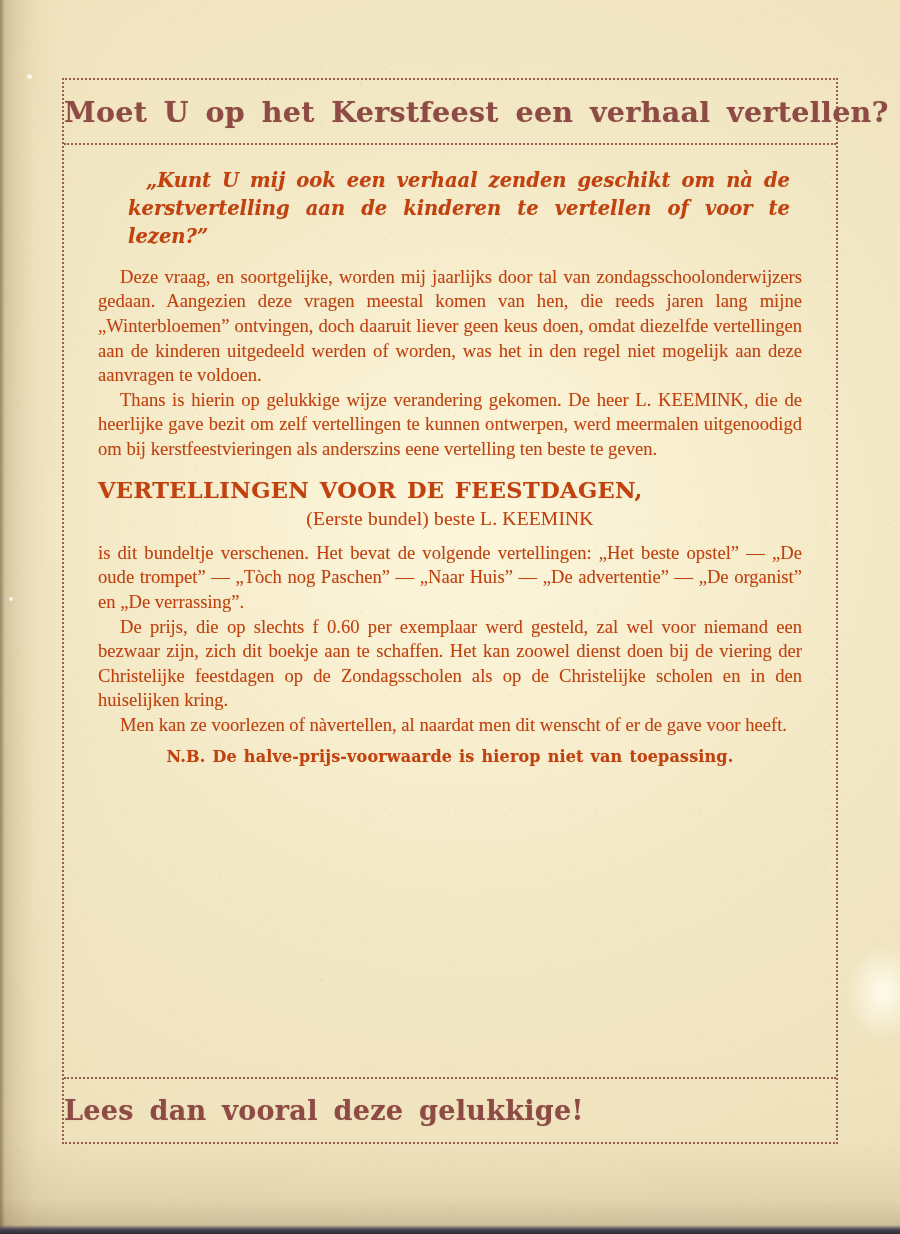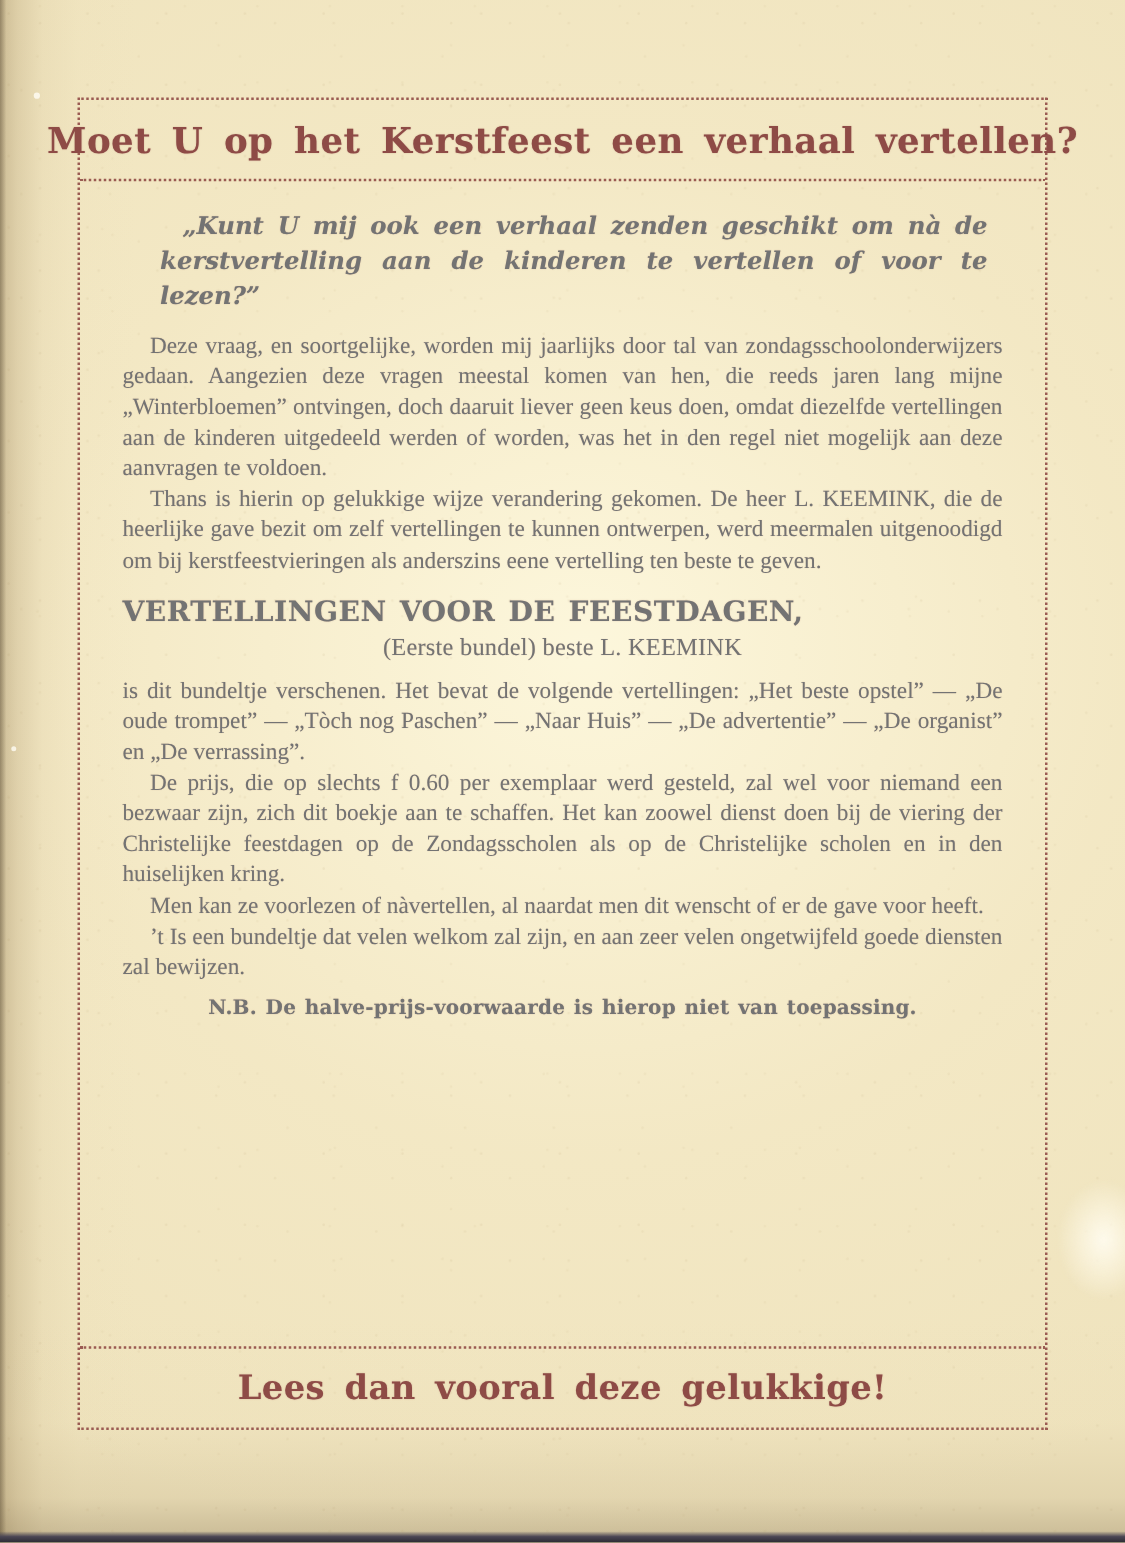"Moet U op het Kerstfeest" .banner { justify-content: center -> none }
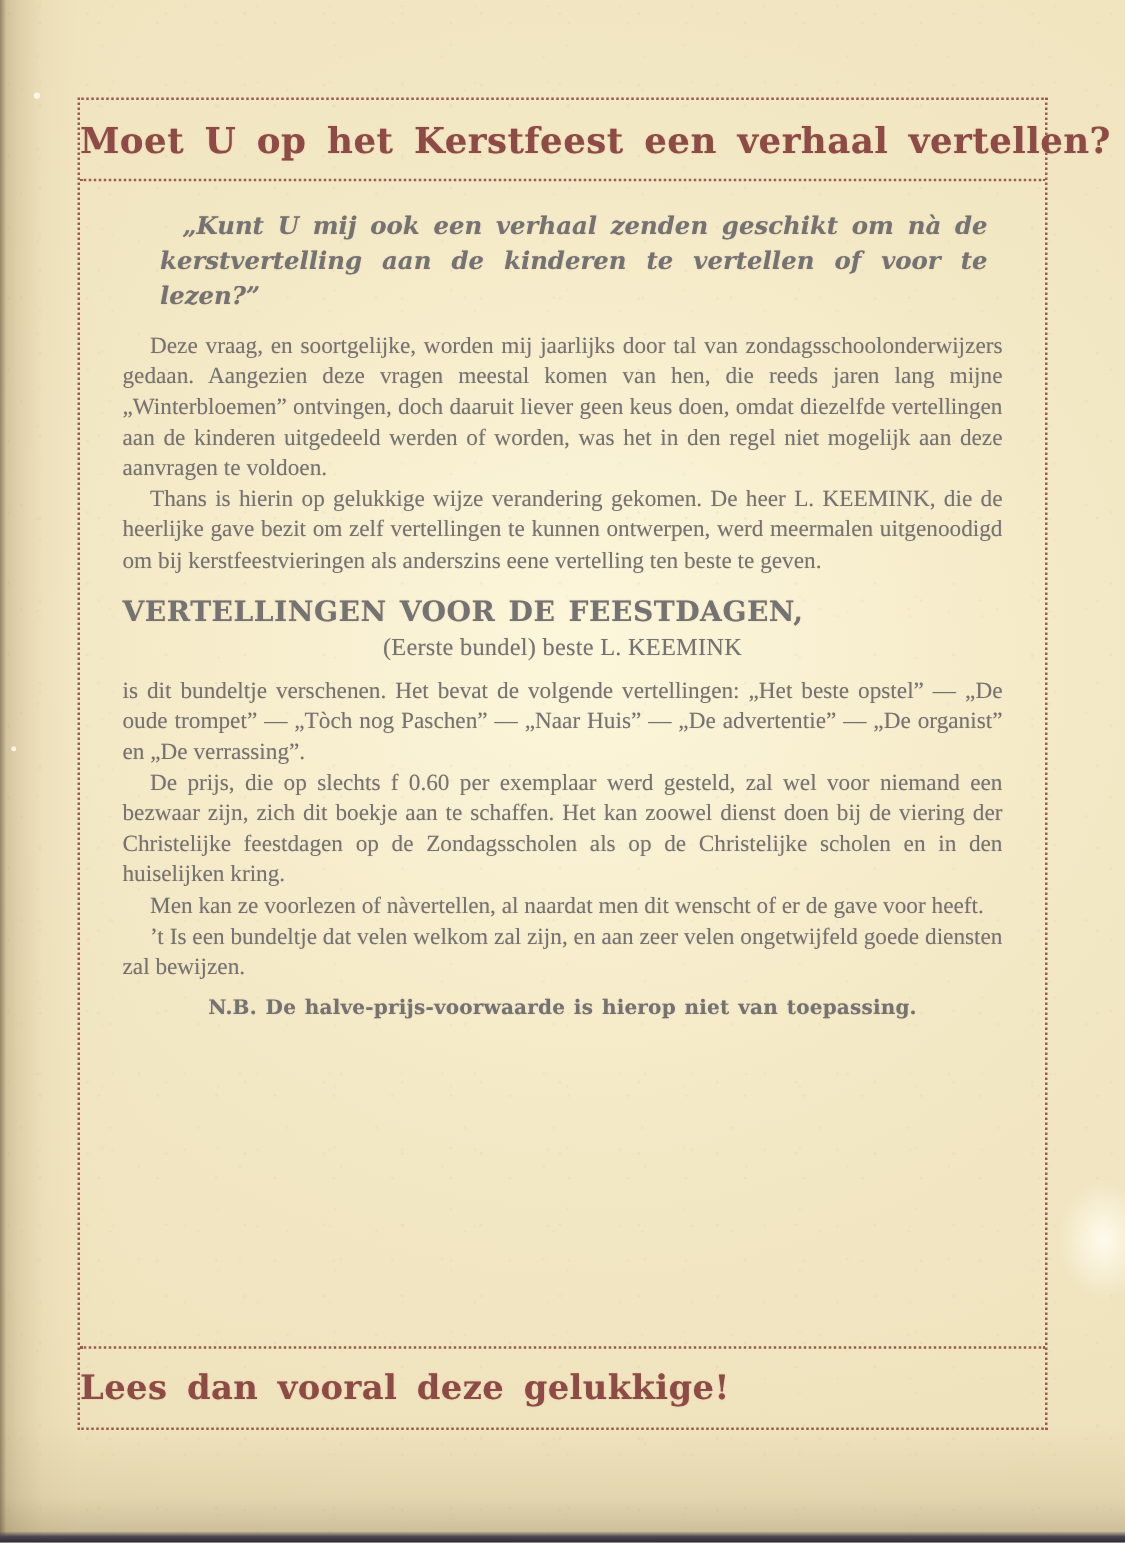"„Kunt U mij ook een" .content { color: #737373 -> #c2410c }
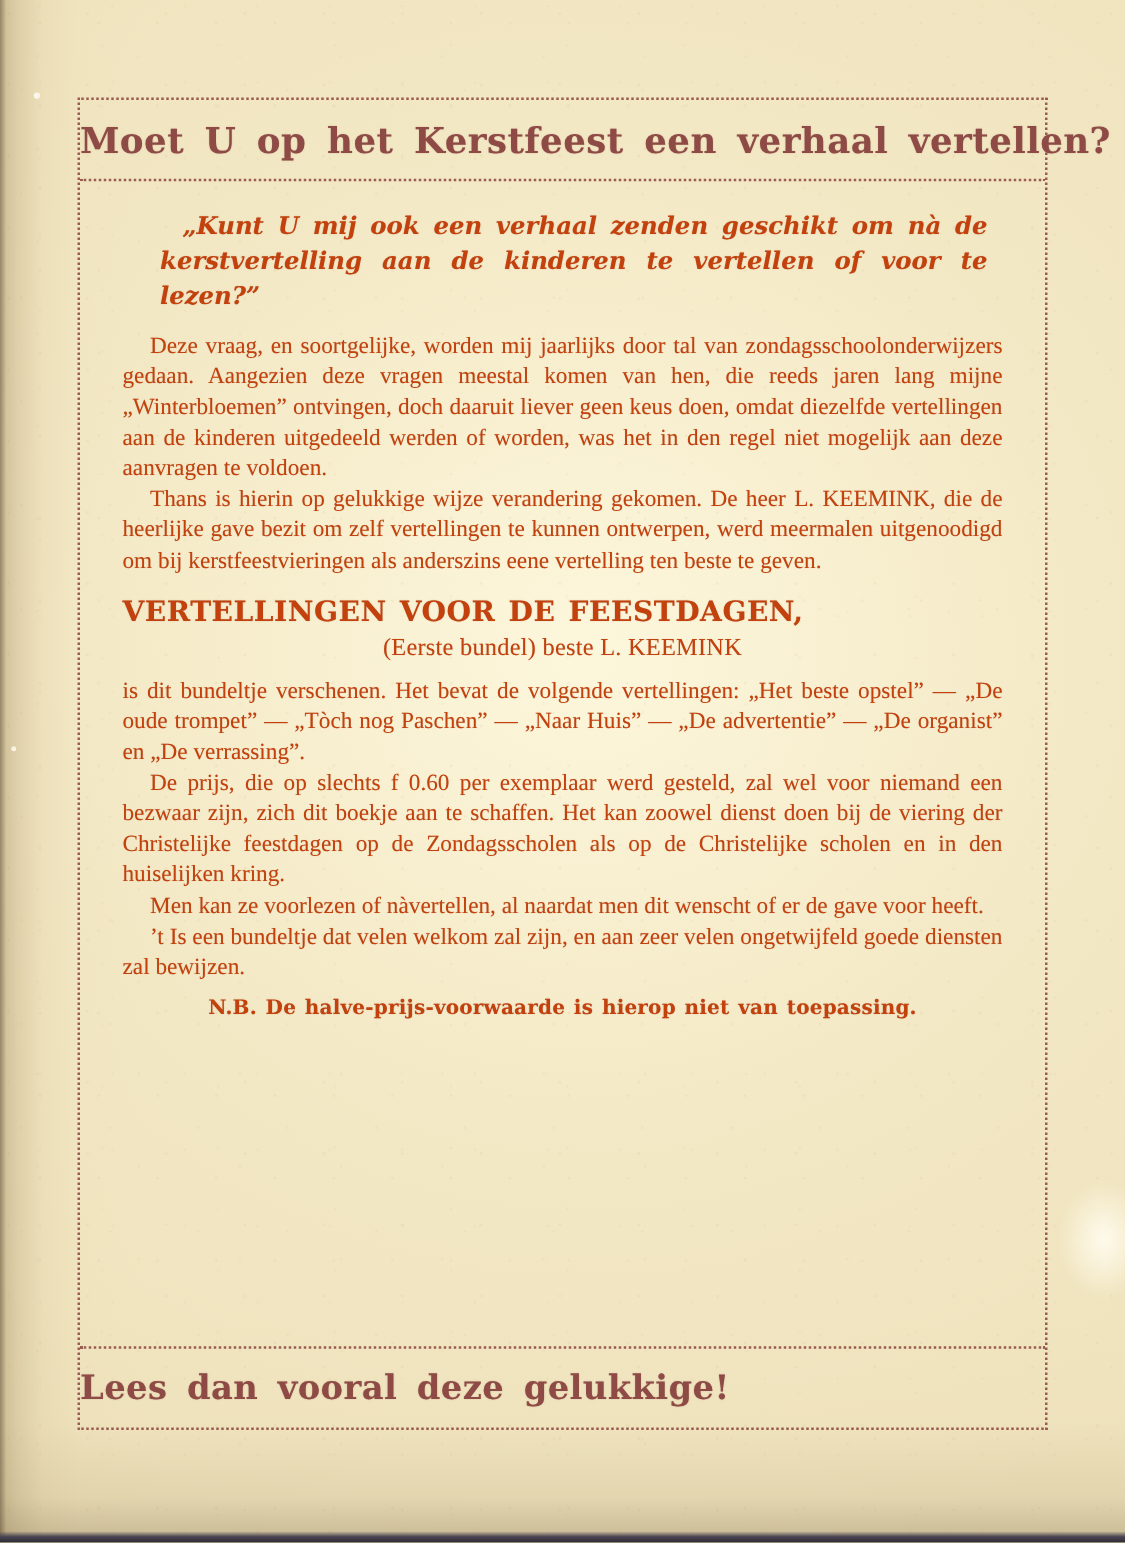"’t Is een bundeltje dat" p.body { html: <p>’t Is een bundeltje dat velen welkom zal zijn, en aan zeer velen ongetwijfeld goede diensten zal bewijzen.</p> -> none }
